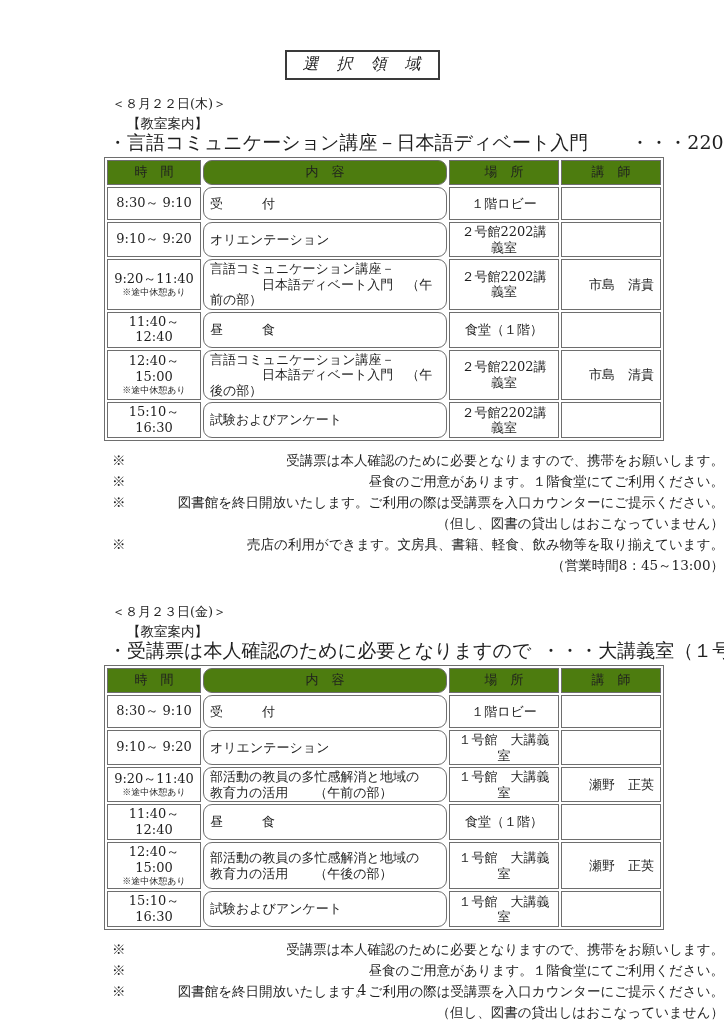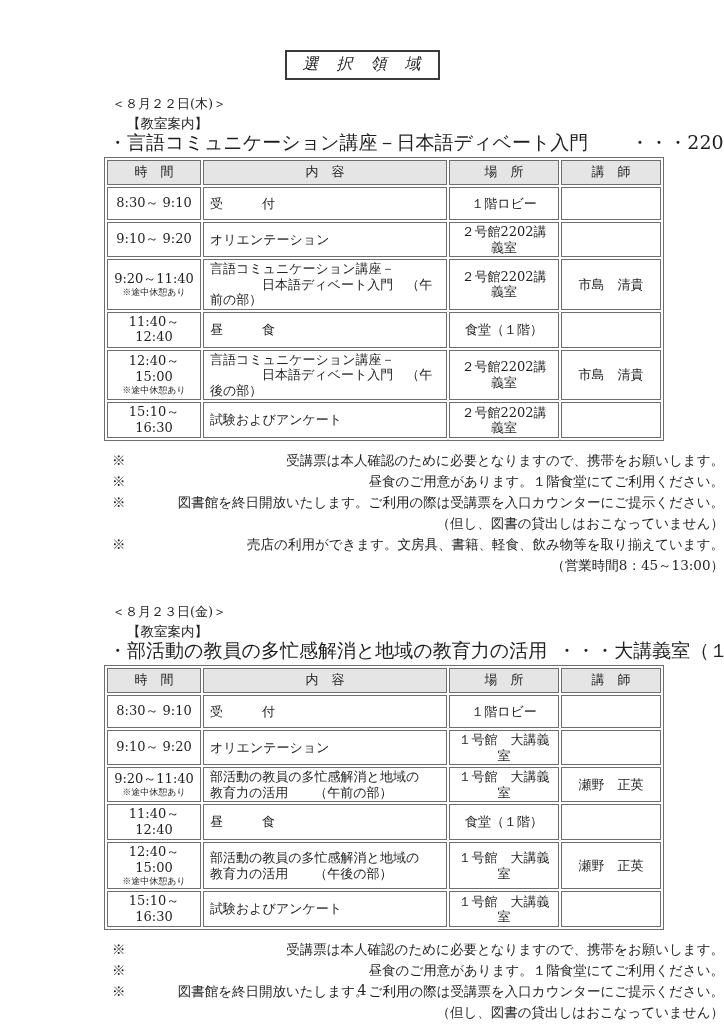"時 間" table.schedule th { background: #e5e5e5 -> #4d7c0f }
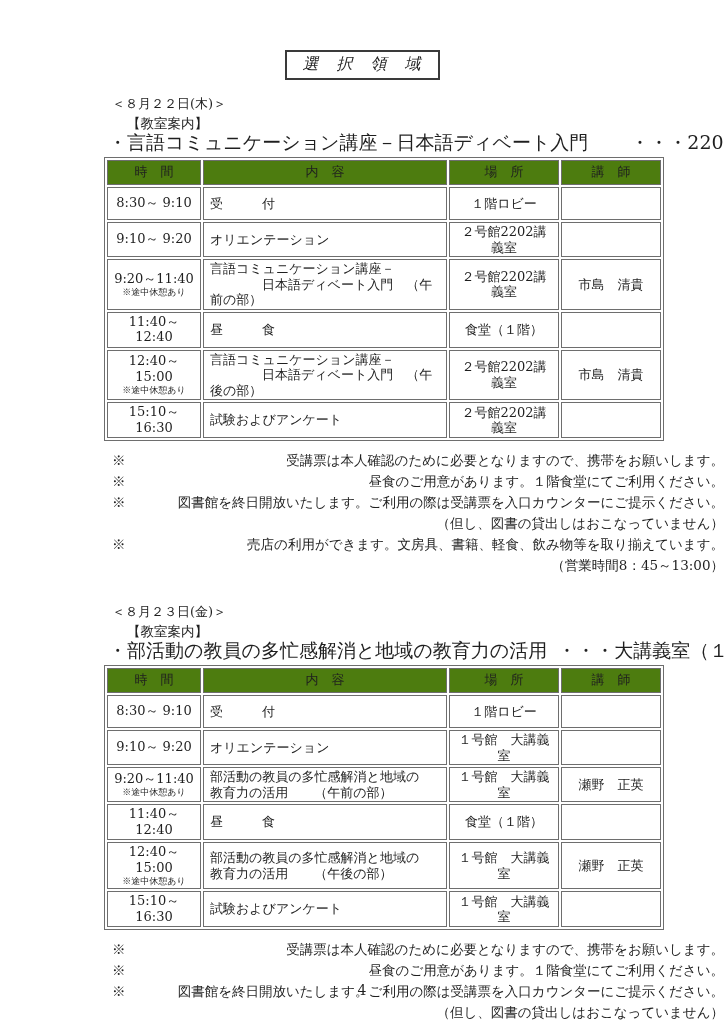"内 容" th.col-content,td.col-content { border-radius: none -> 9px }
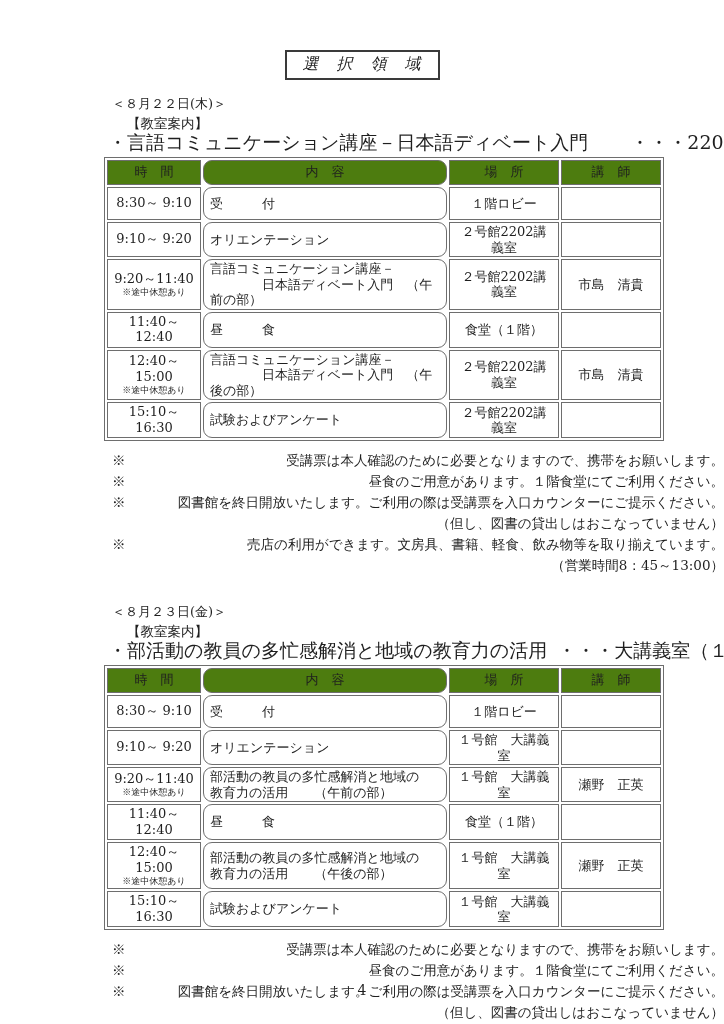"市島 清貴" td.col-lecturer { text-align: center -> right }
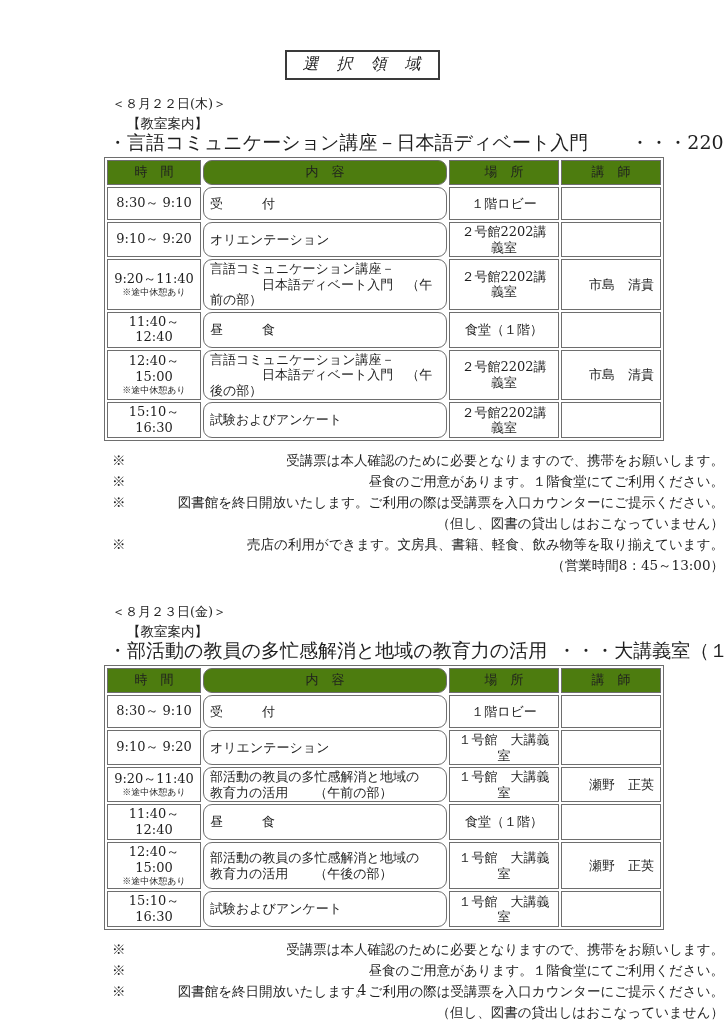"・部活動の教員の多忙感解消と地域の教育力の活用" span.course-title { text: 部活動の教員の多忙感解消と地域の教育力の活用 -> 受講票は本人確認のために必要となりますので }
